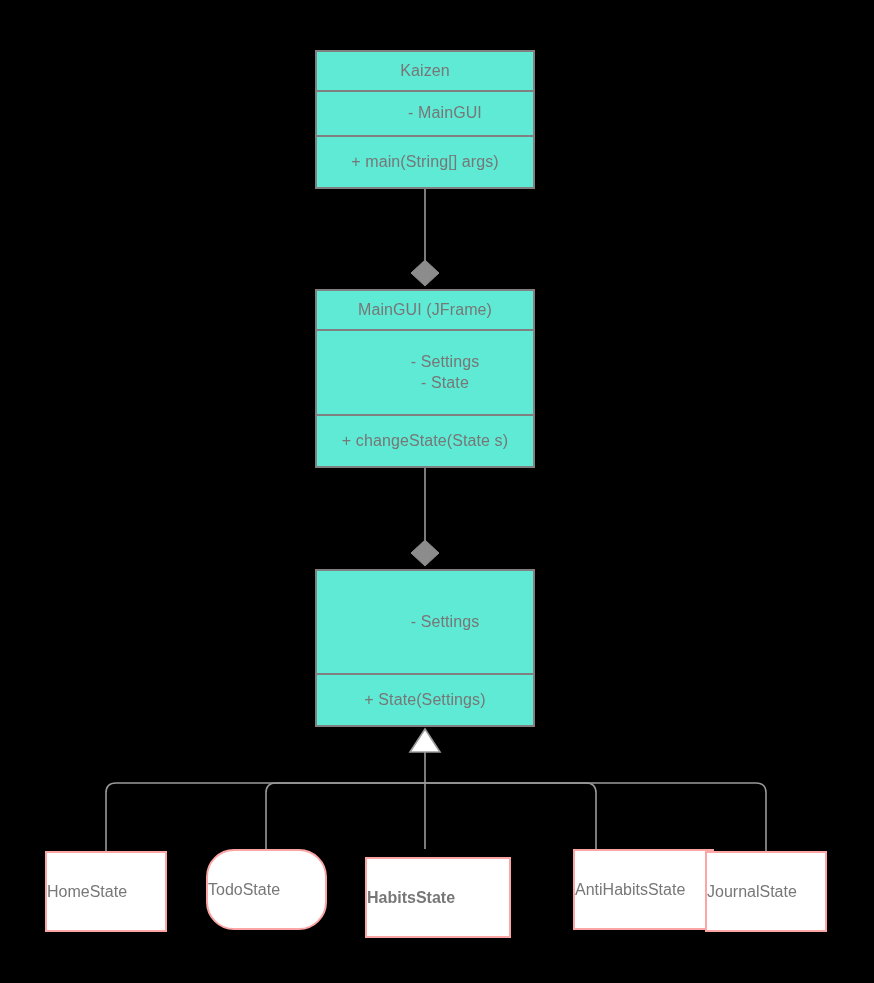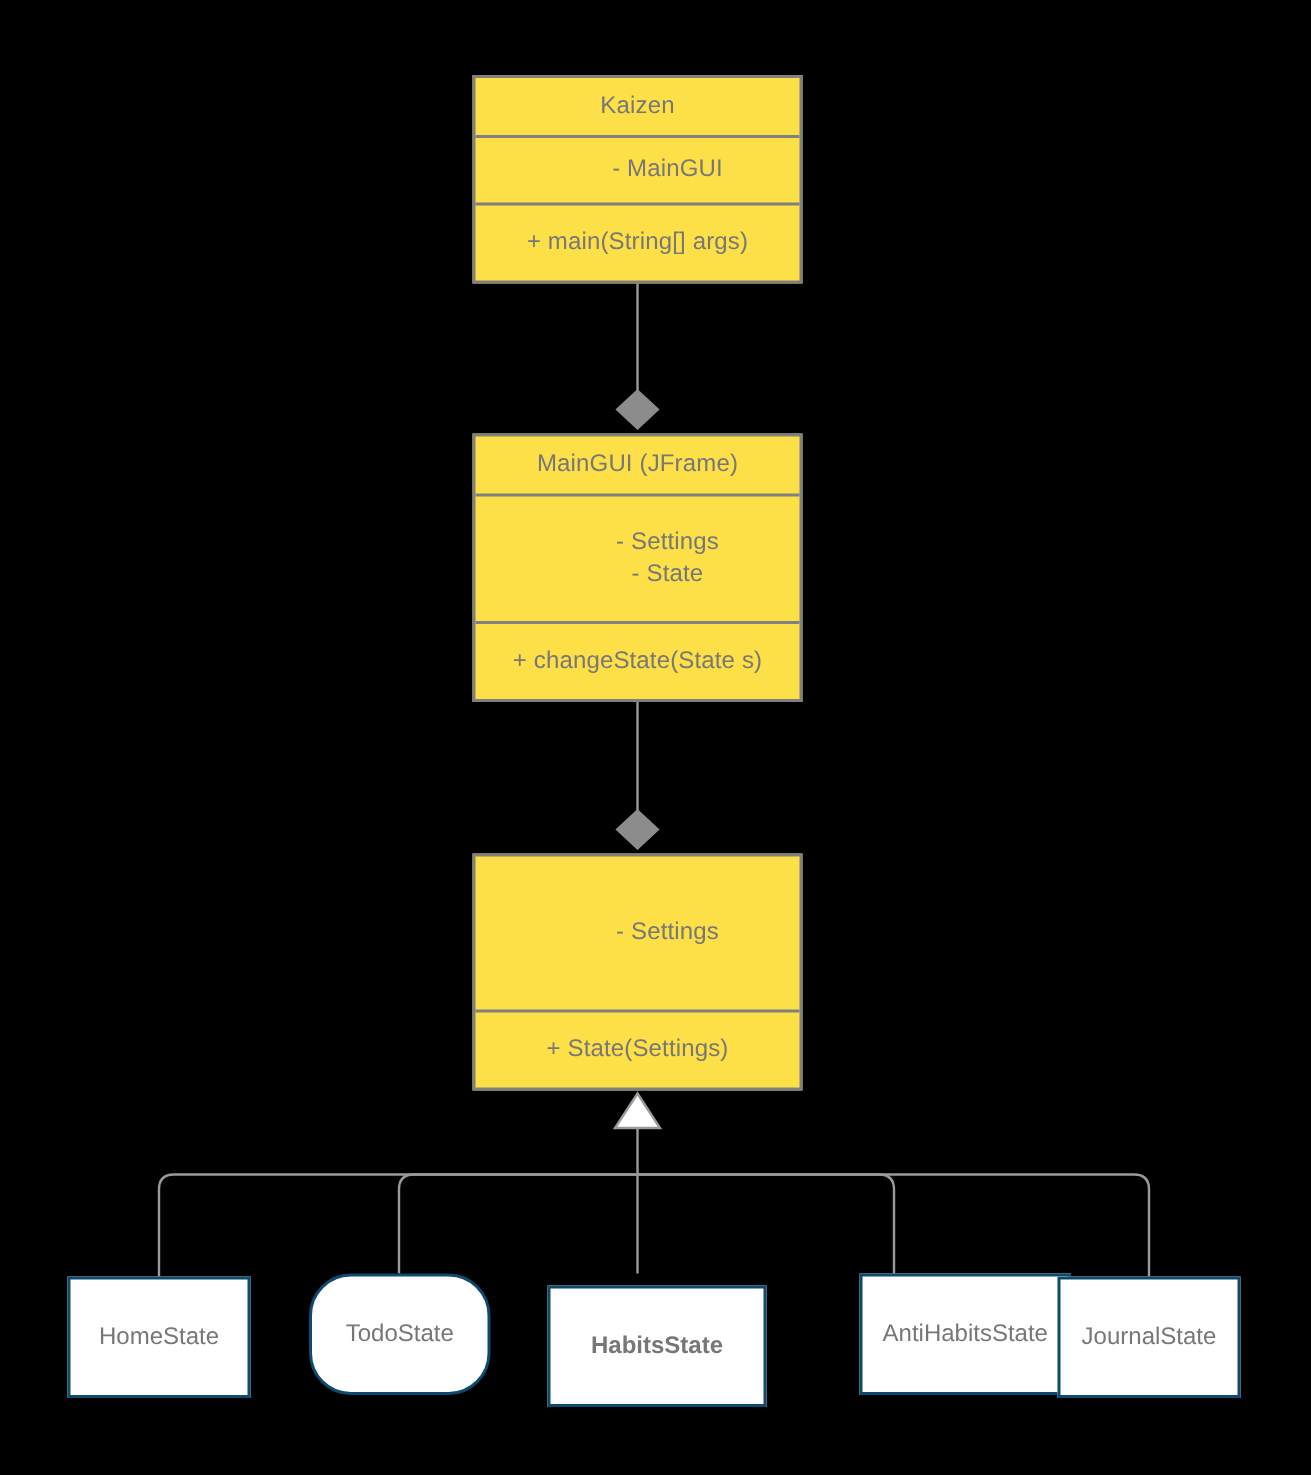"Kaizen" .uml-class { background: #fde047 -> #5eead4 }
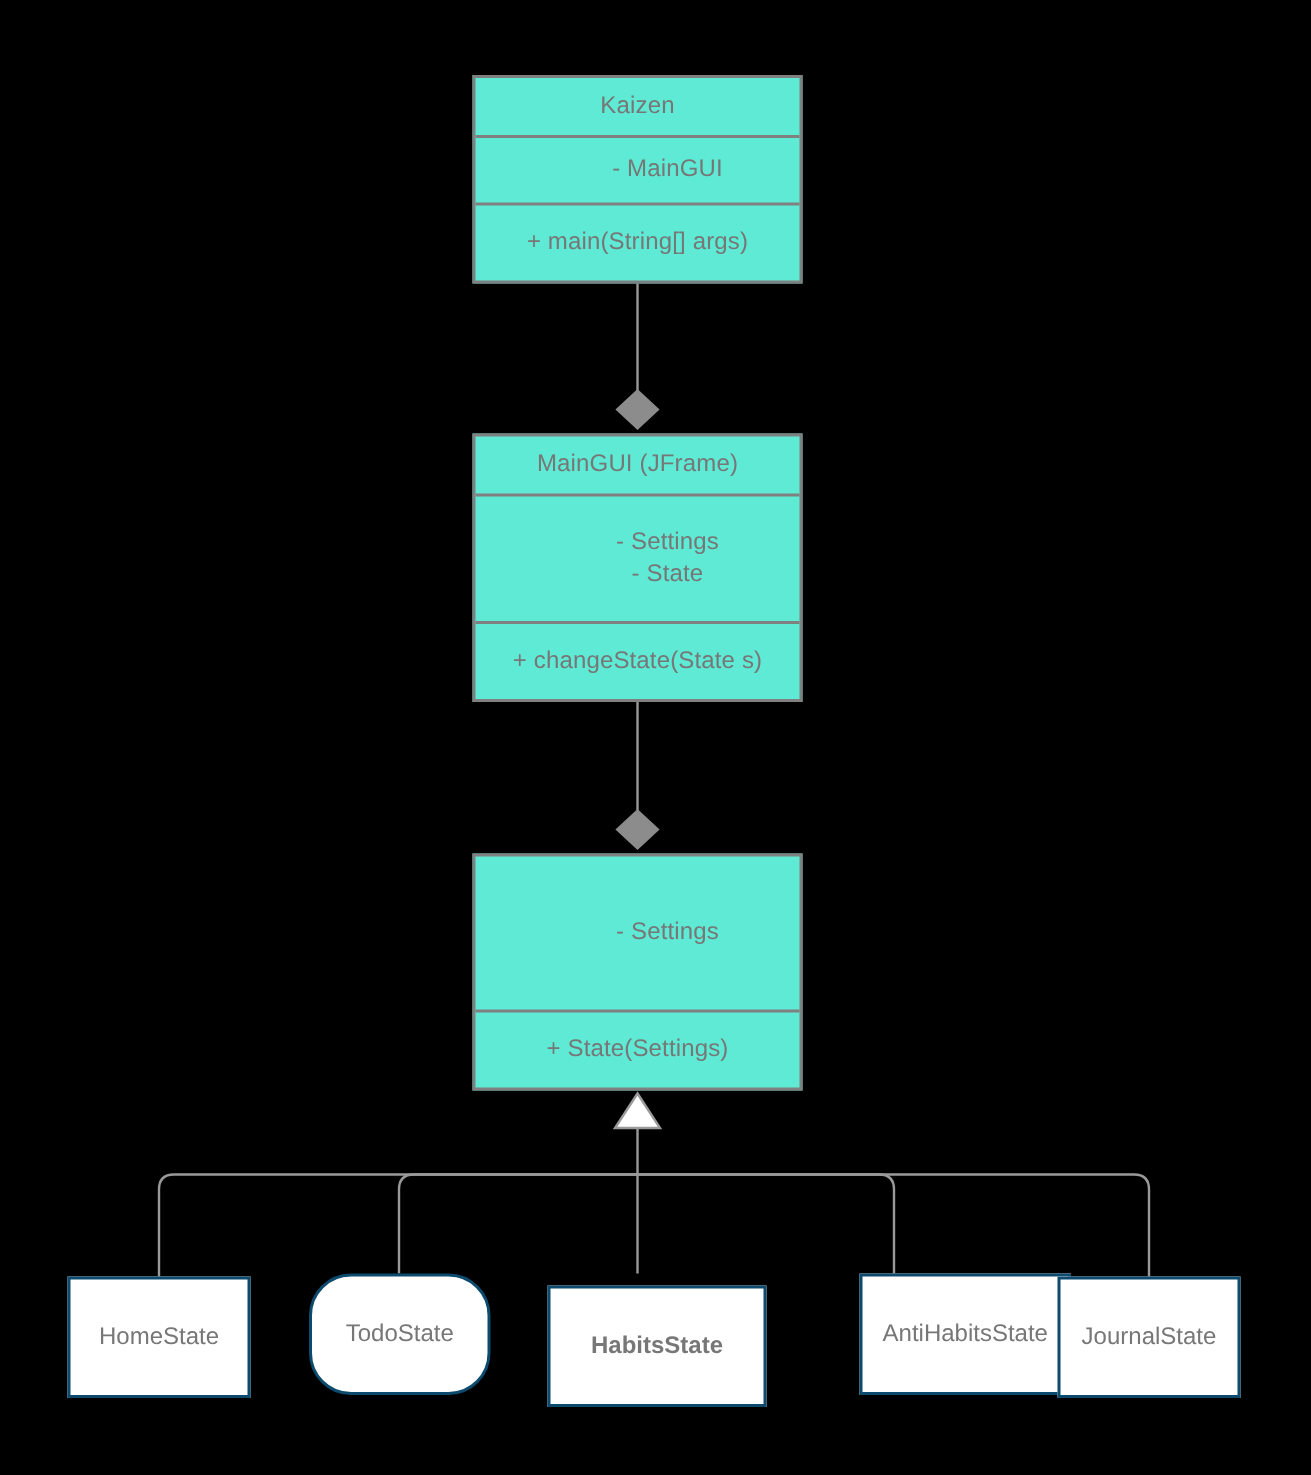"HomeState" .leaf-box { border: 2px solid #0c4a6e -> 2px solid #fca5a5; justify-content: center -> flex-start }
